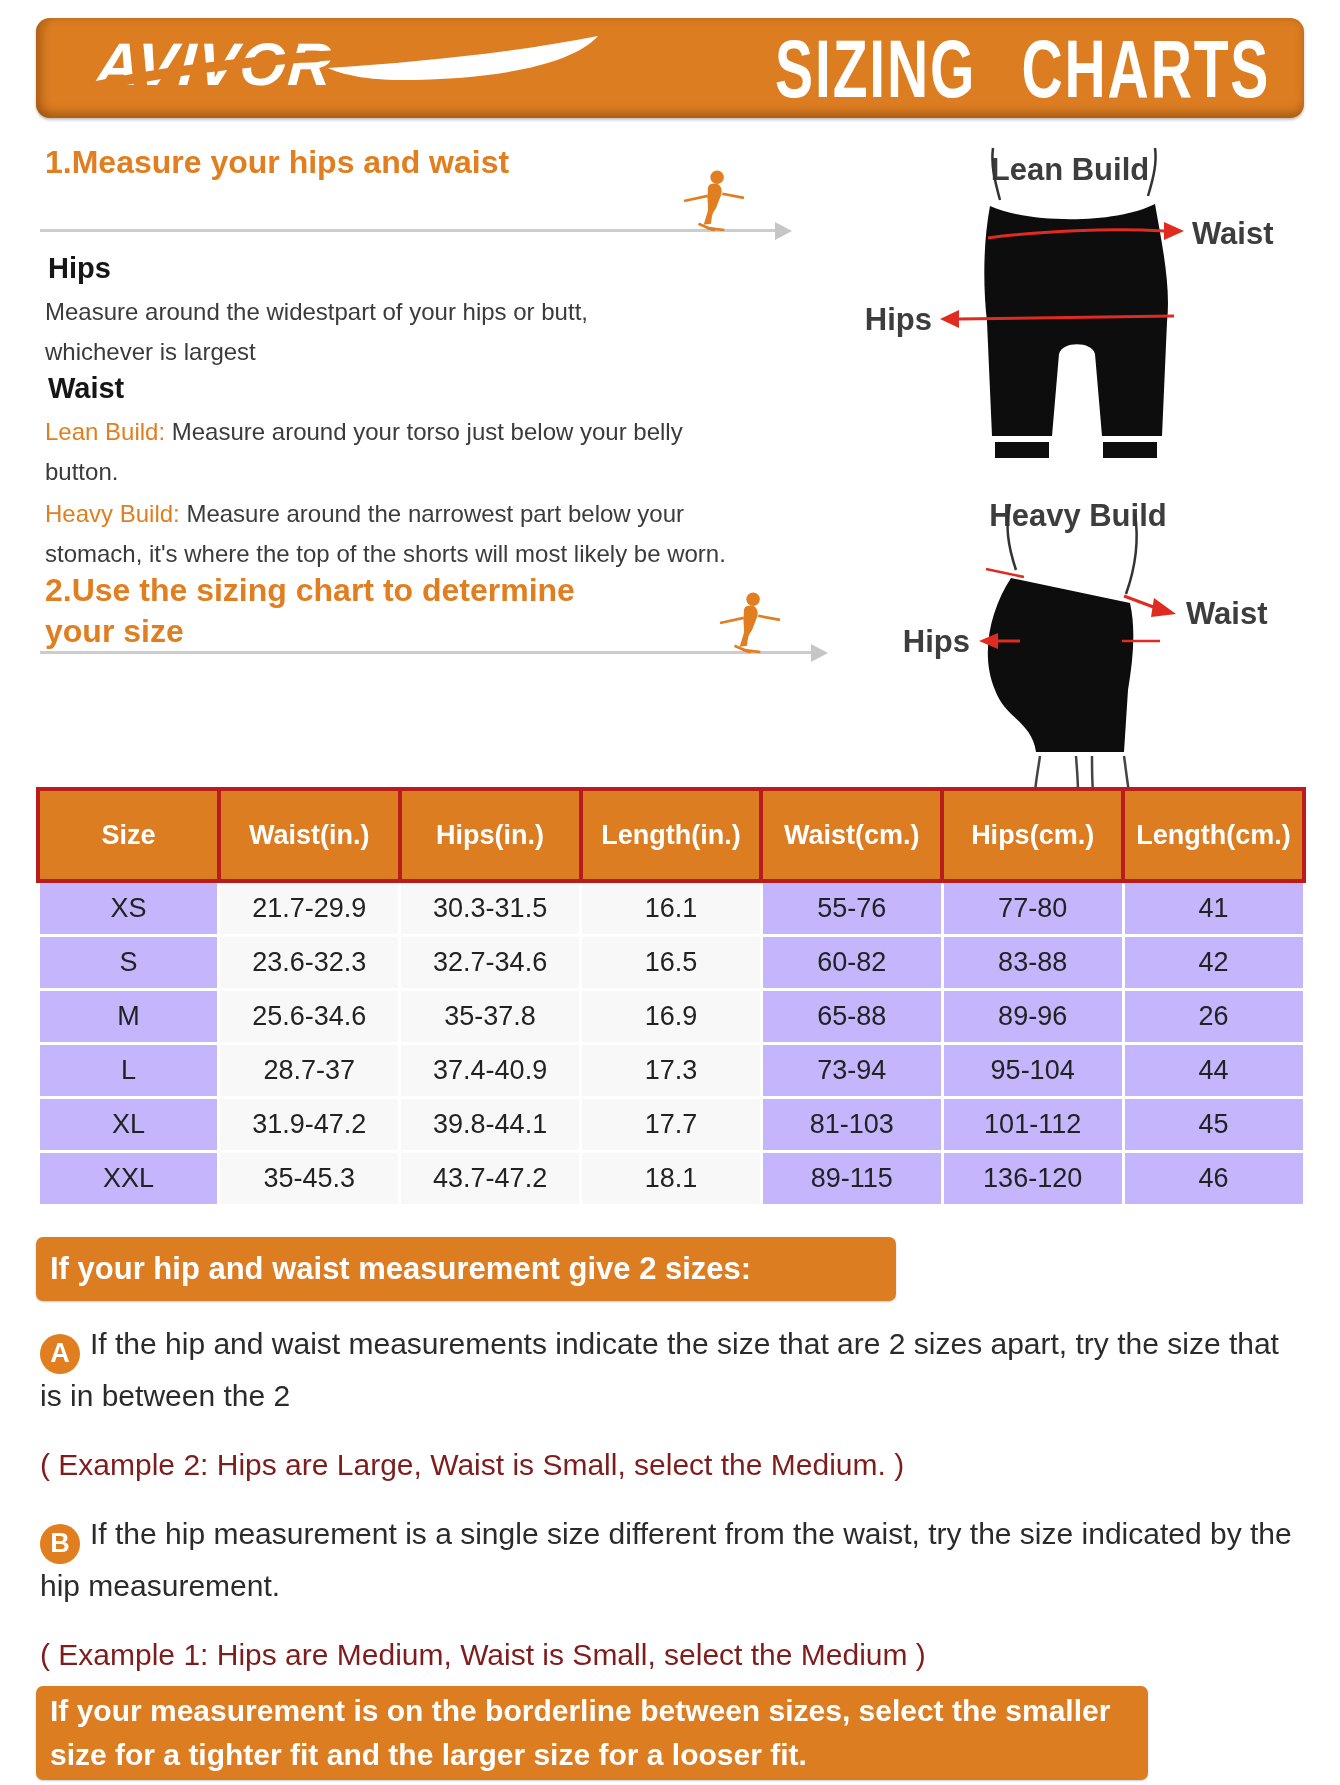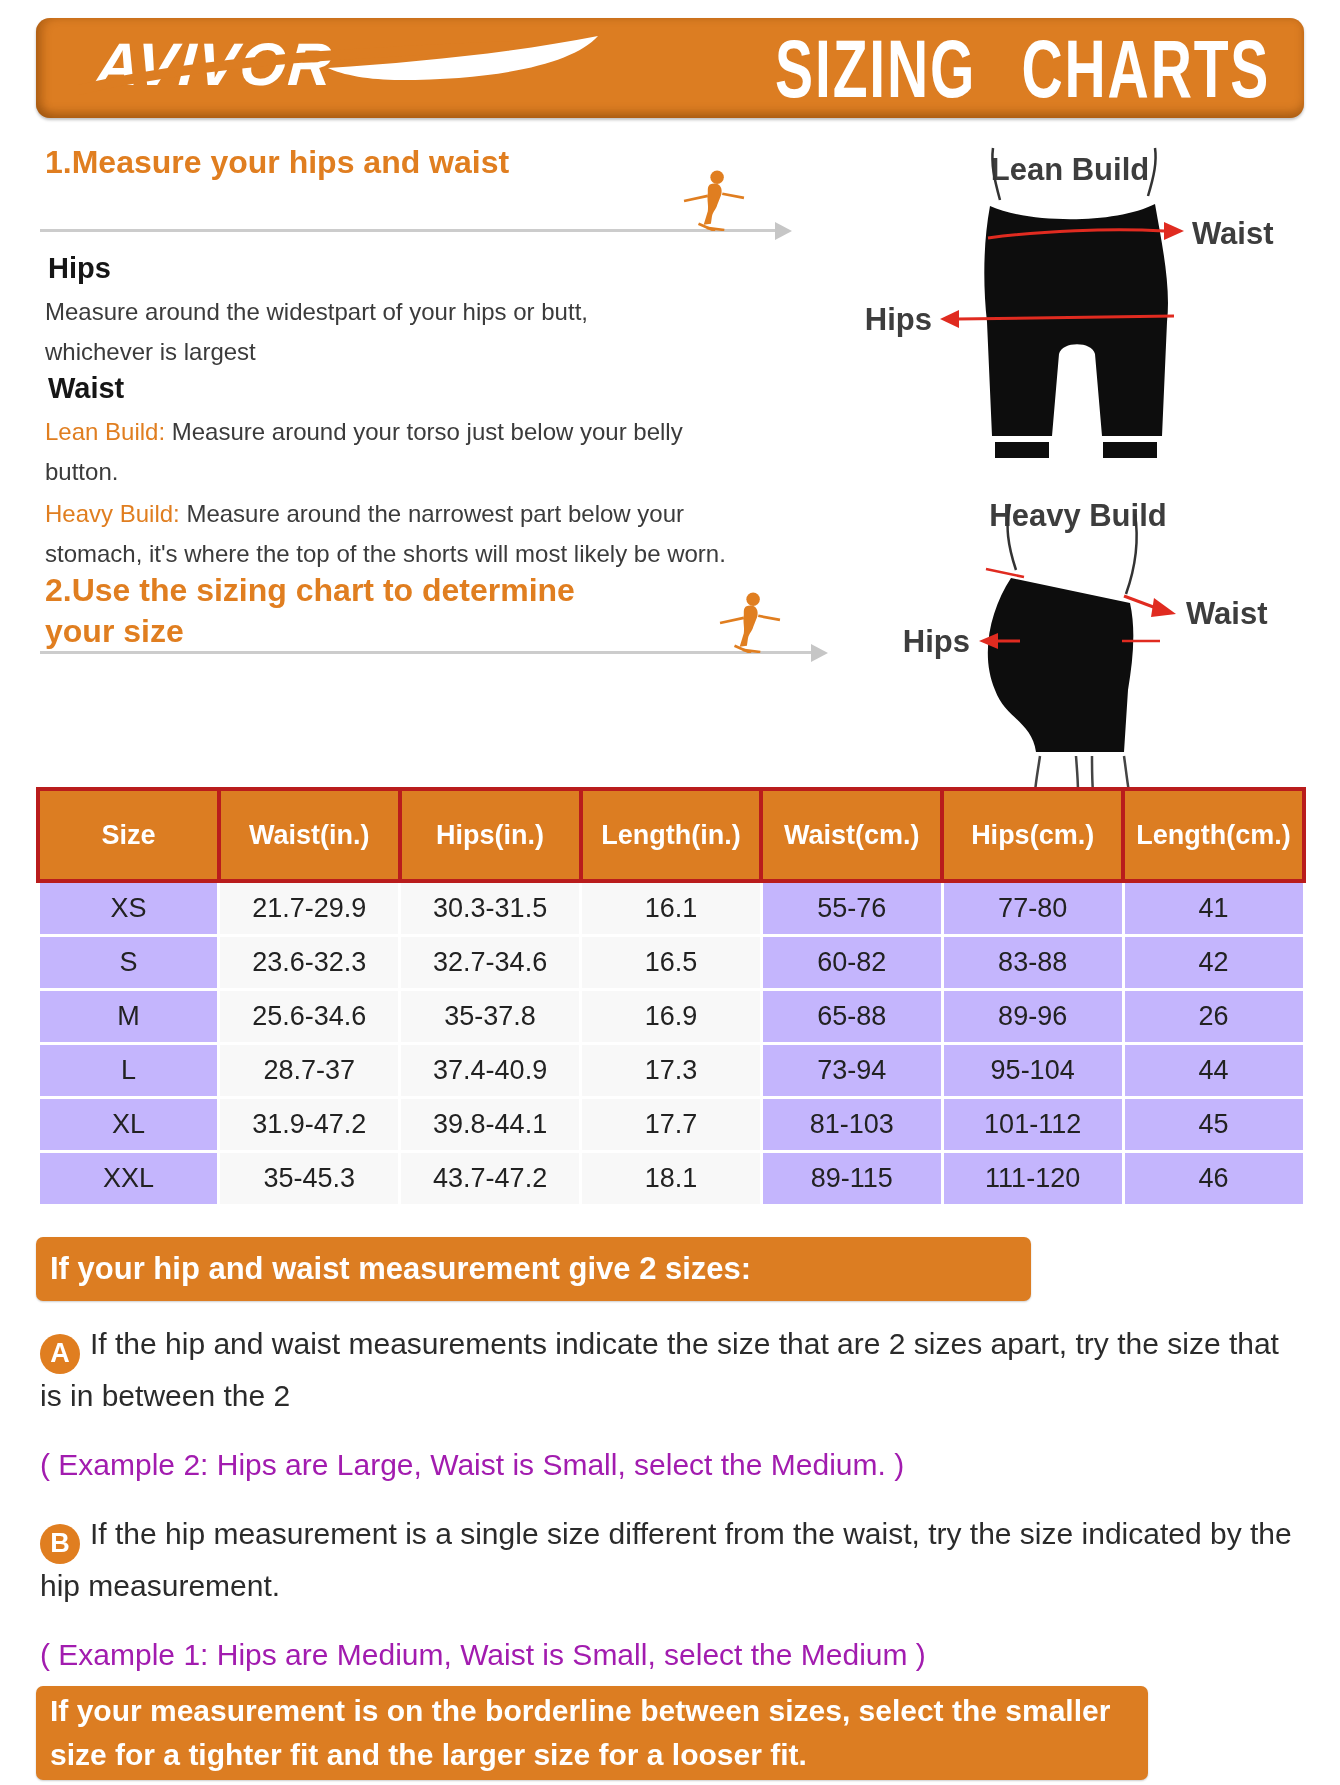"111-120" td.cell-gray { text: 111-120 -> 136-120 }
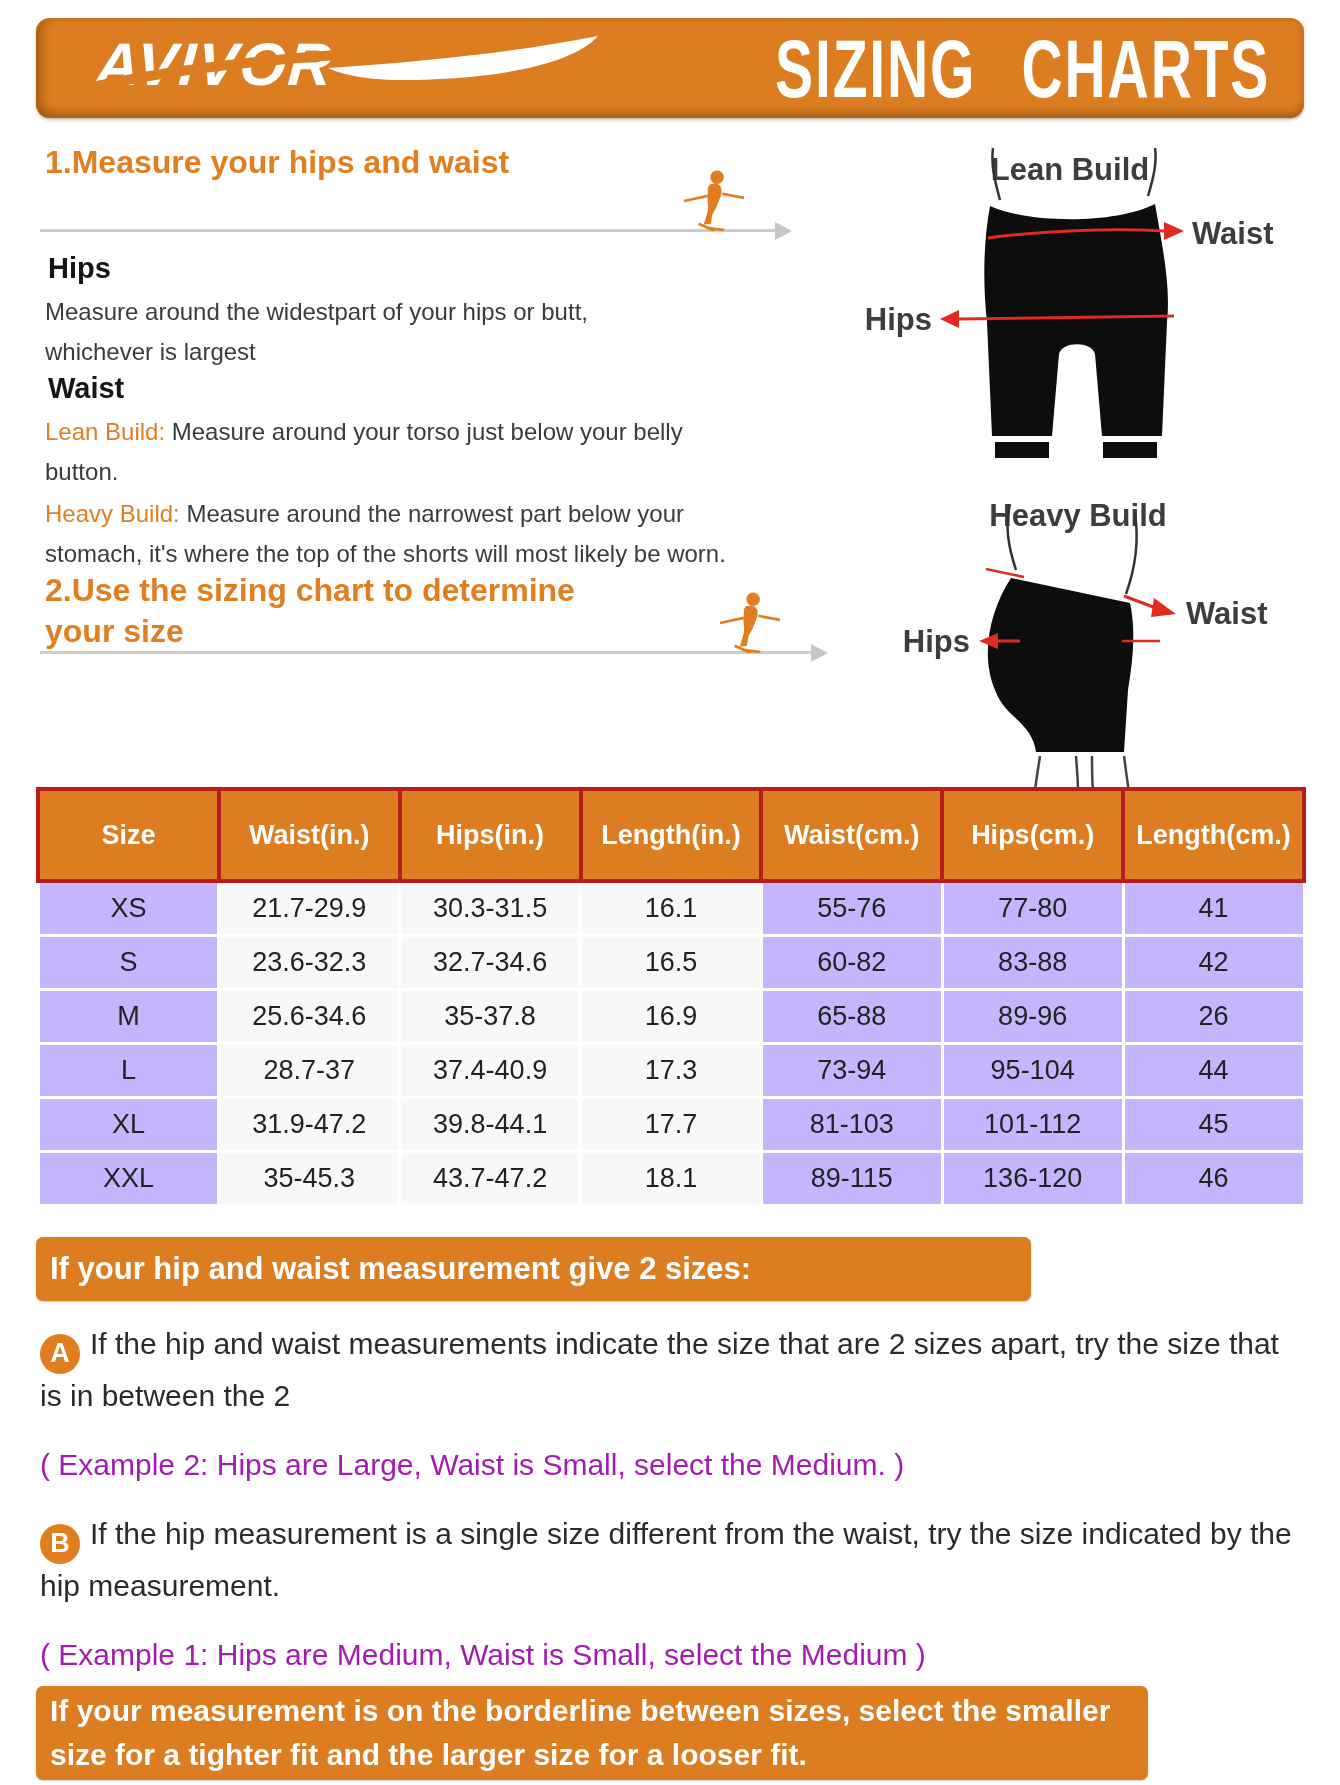"If your hip and waist" .banner-1 { width: 995px -> 860px }
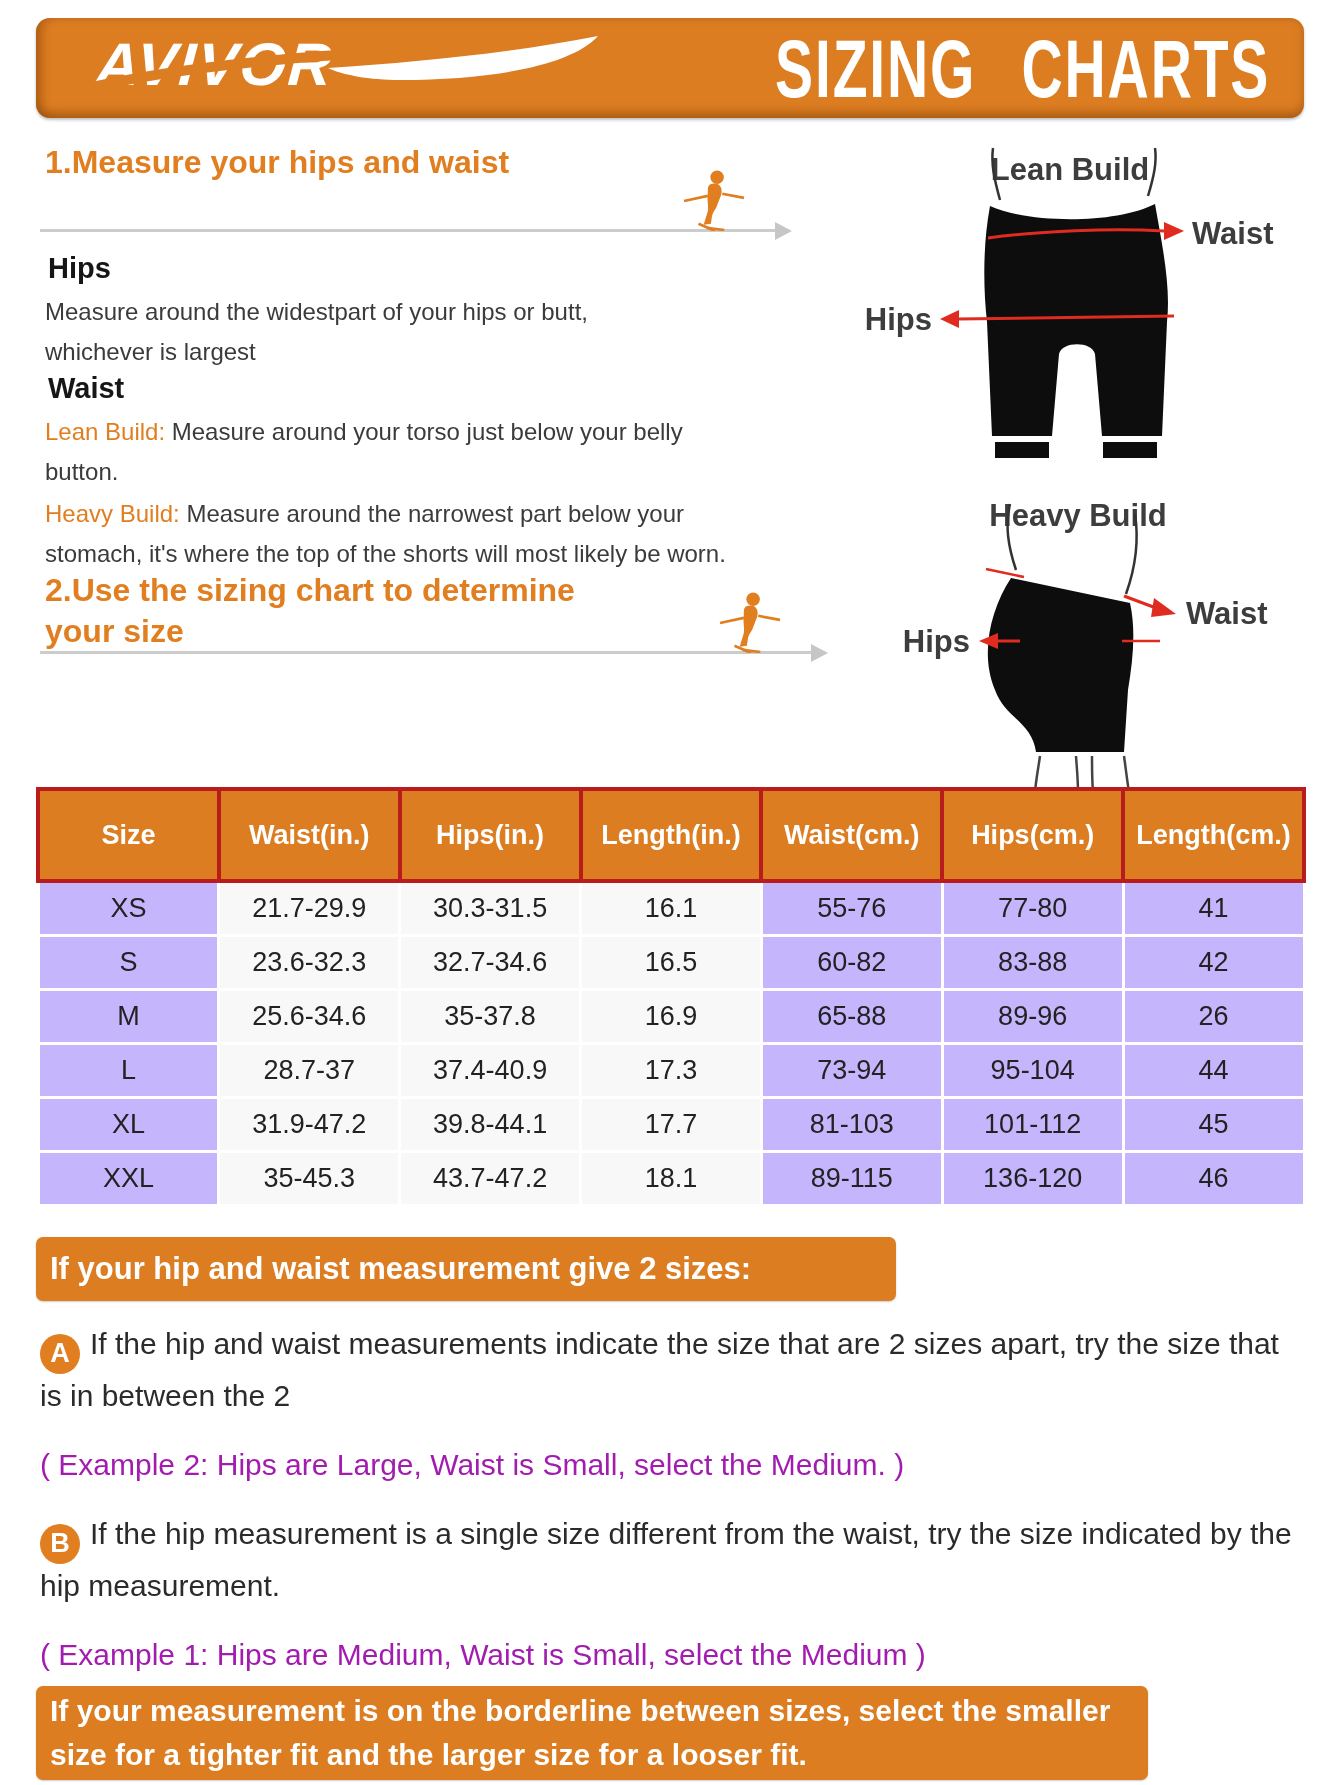"( Example 2: Hips are" .example { color: #a21caf -> #7f1d1d }
